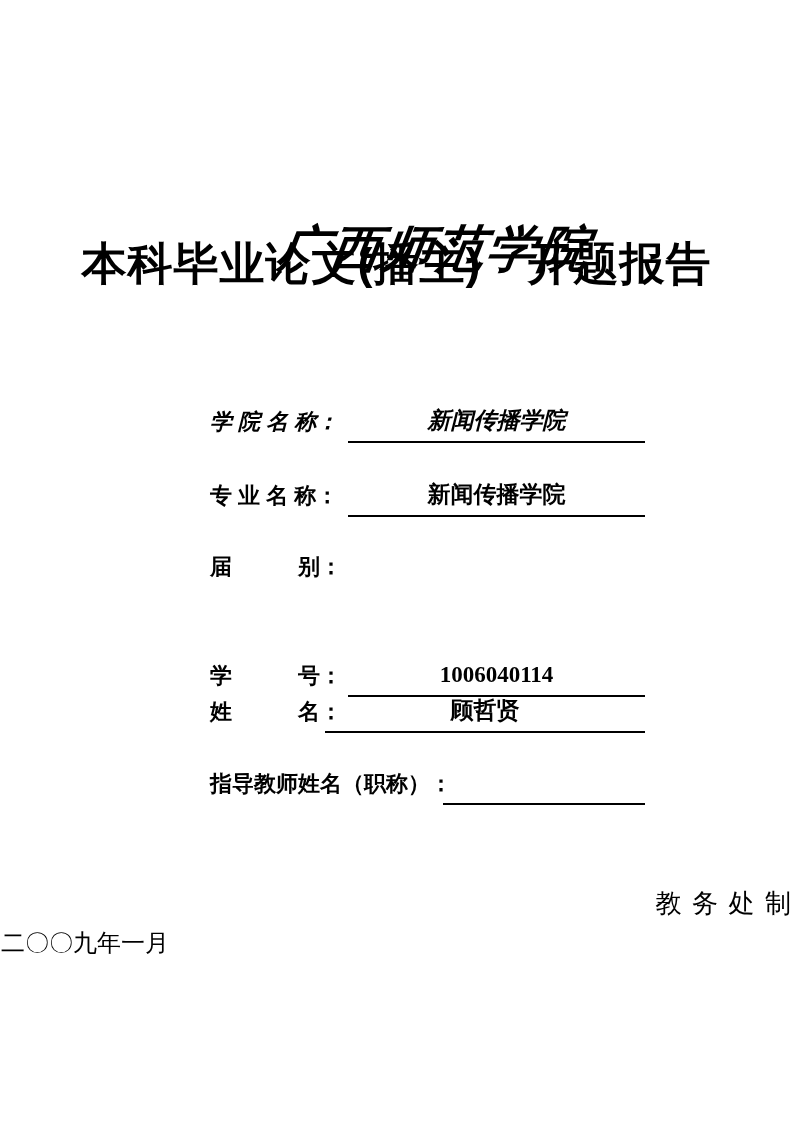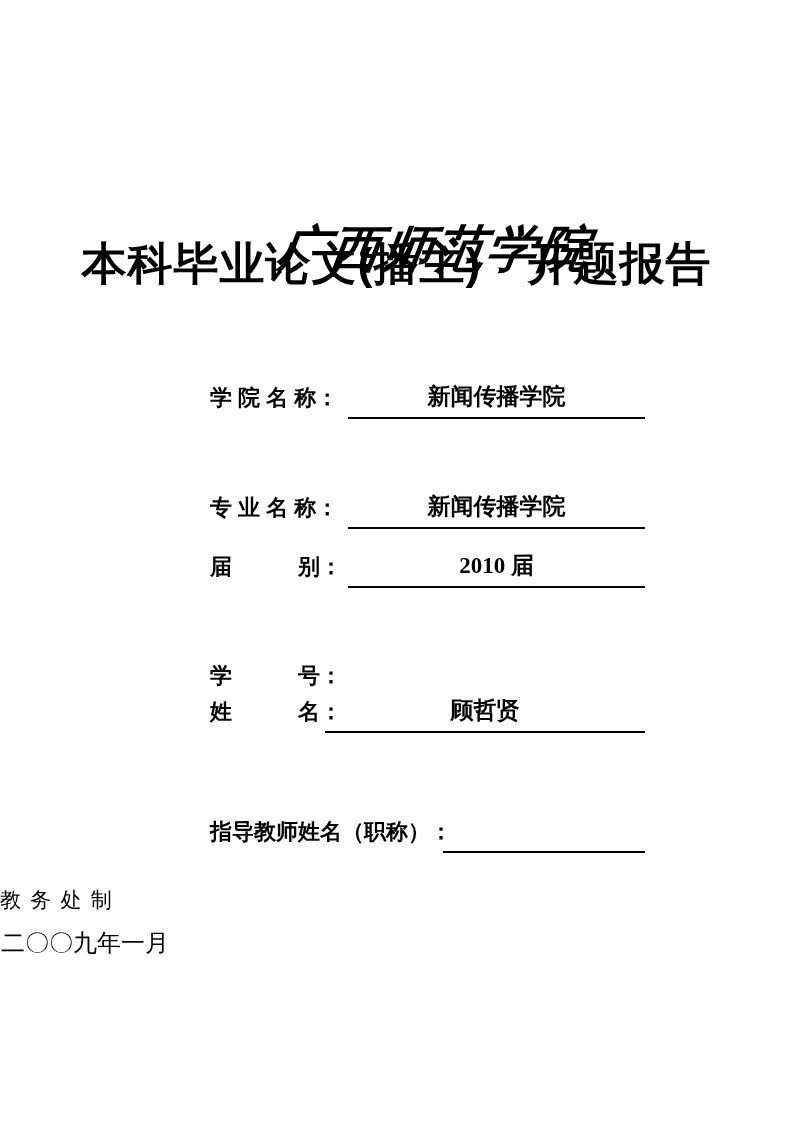"学 院 名 称：" .row-1 { font-style: none -> italic; top: 384px -> 408px }
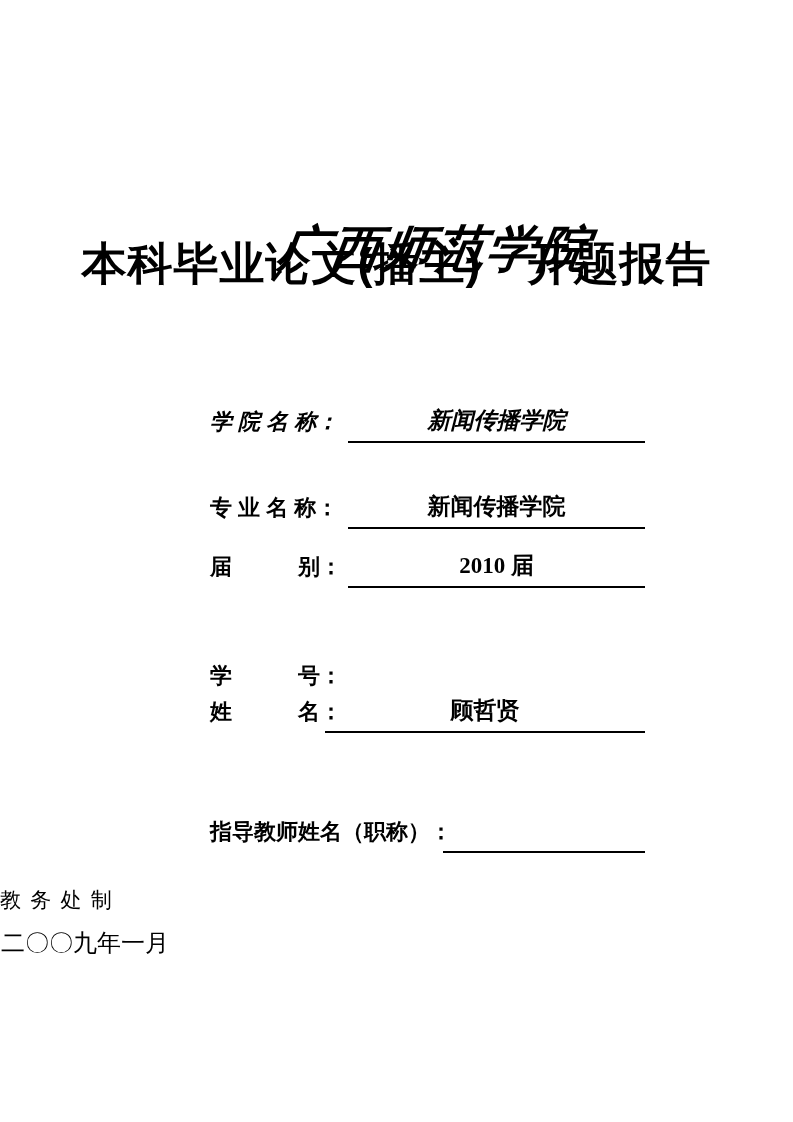"专 业 名 称：" .row-2 { top: 494px -> 482px }
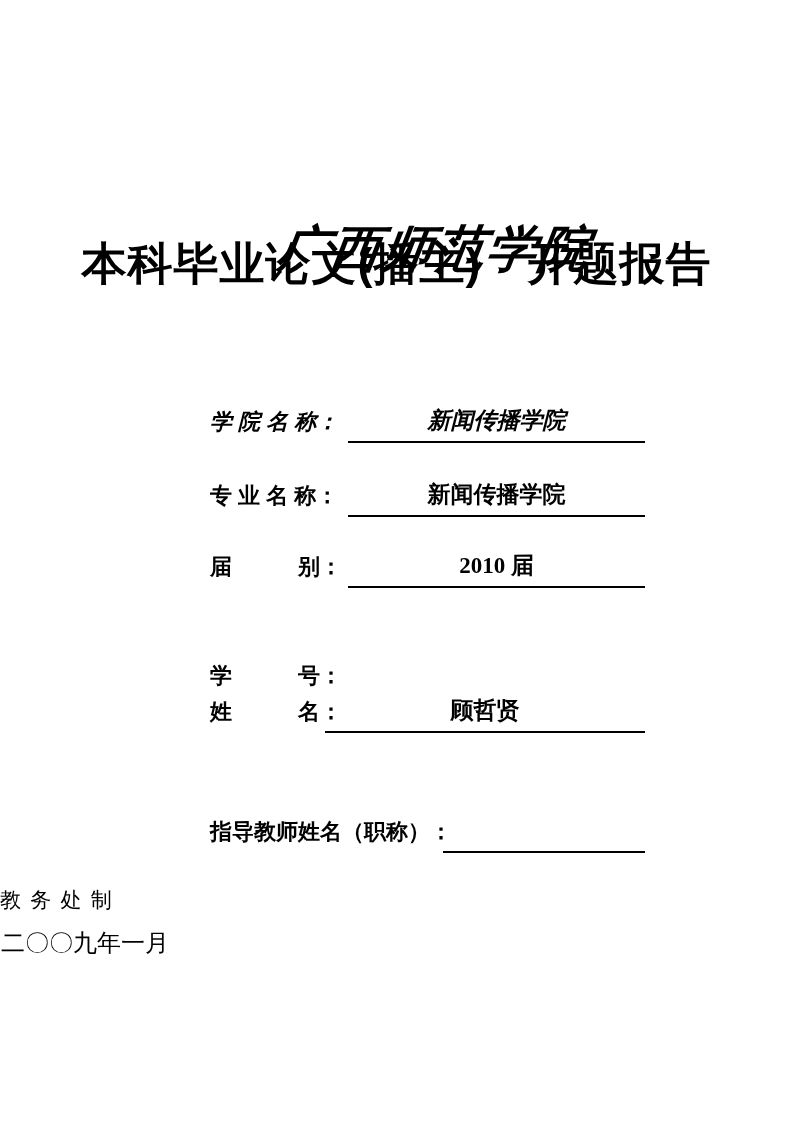"2010 届" div.form-field { html: <div>2010 届</div> -> none }
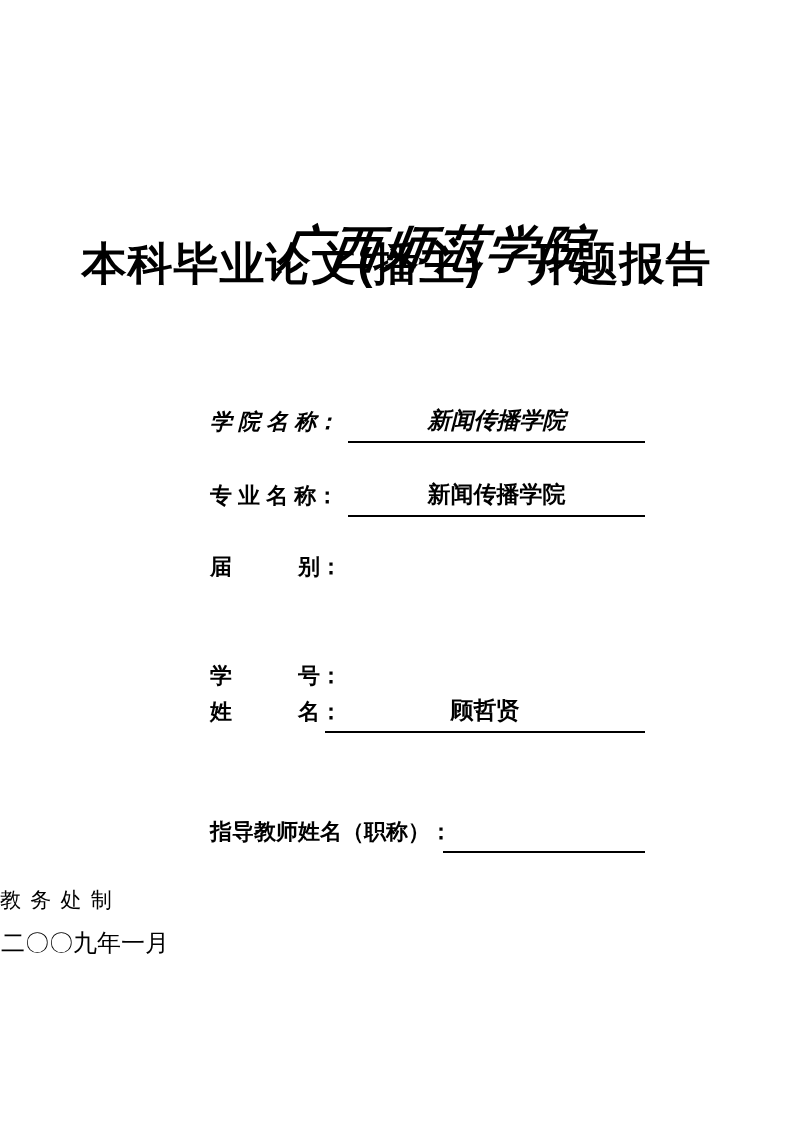"1006040114" div.form-field { html: none -> <div>1006040114</div> }
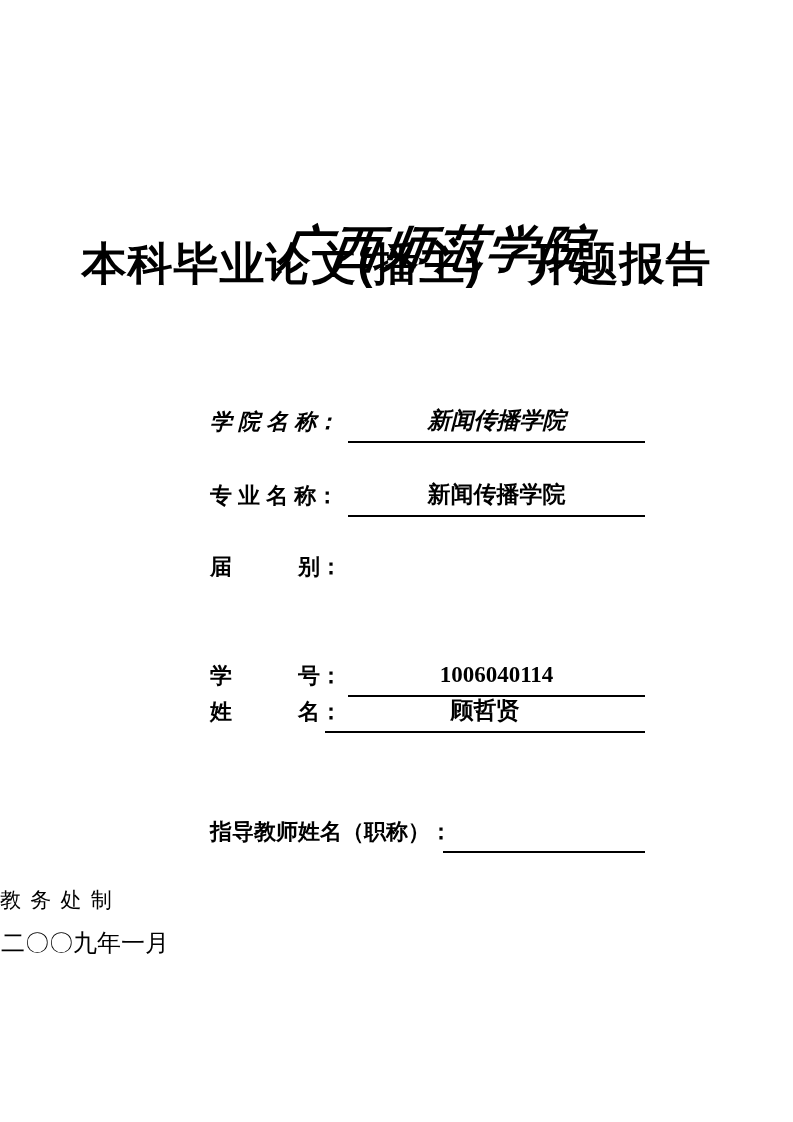"指导教师姓名（职称）：" .row-6 { margin-top: 48px -> none }
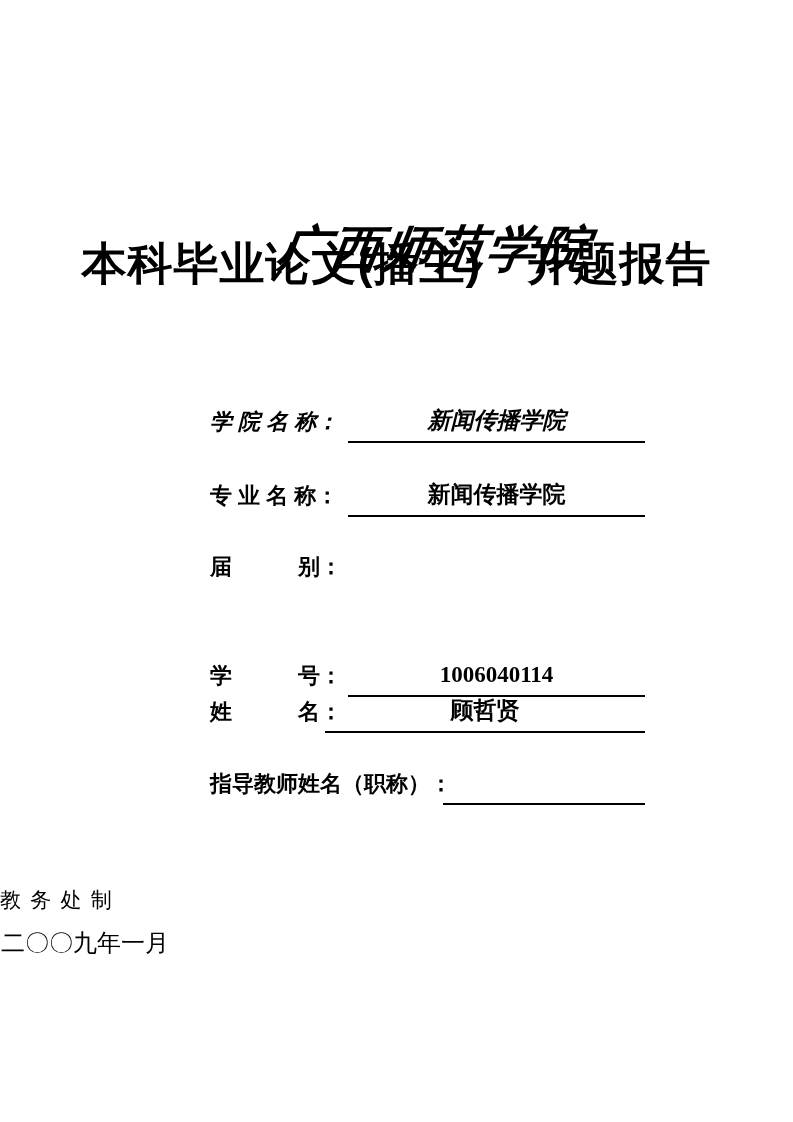"教 务 处 制" .footer-issuer { font-size: 21px -> 26px; text-align: left -> right }
